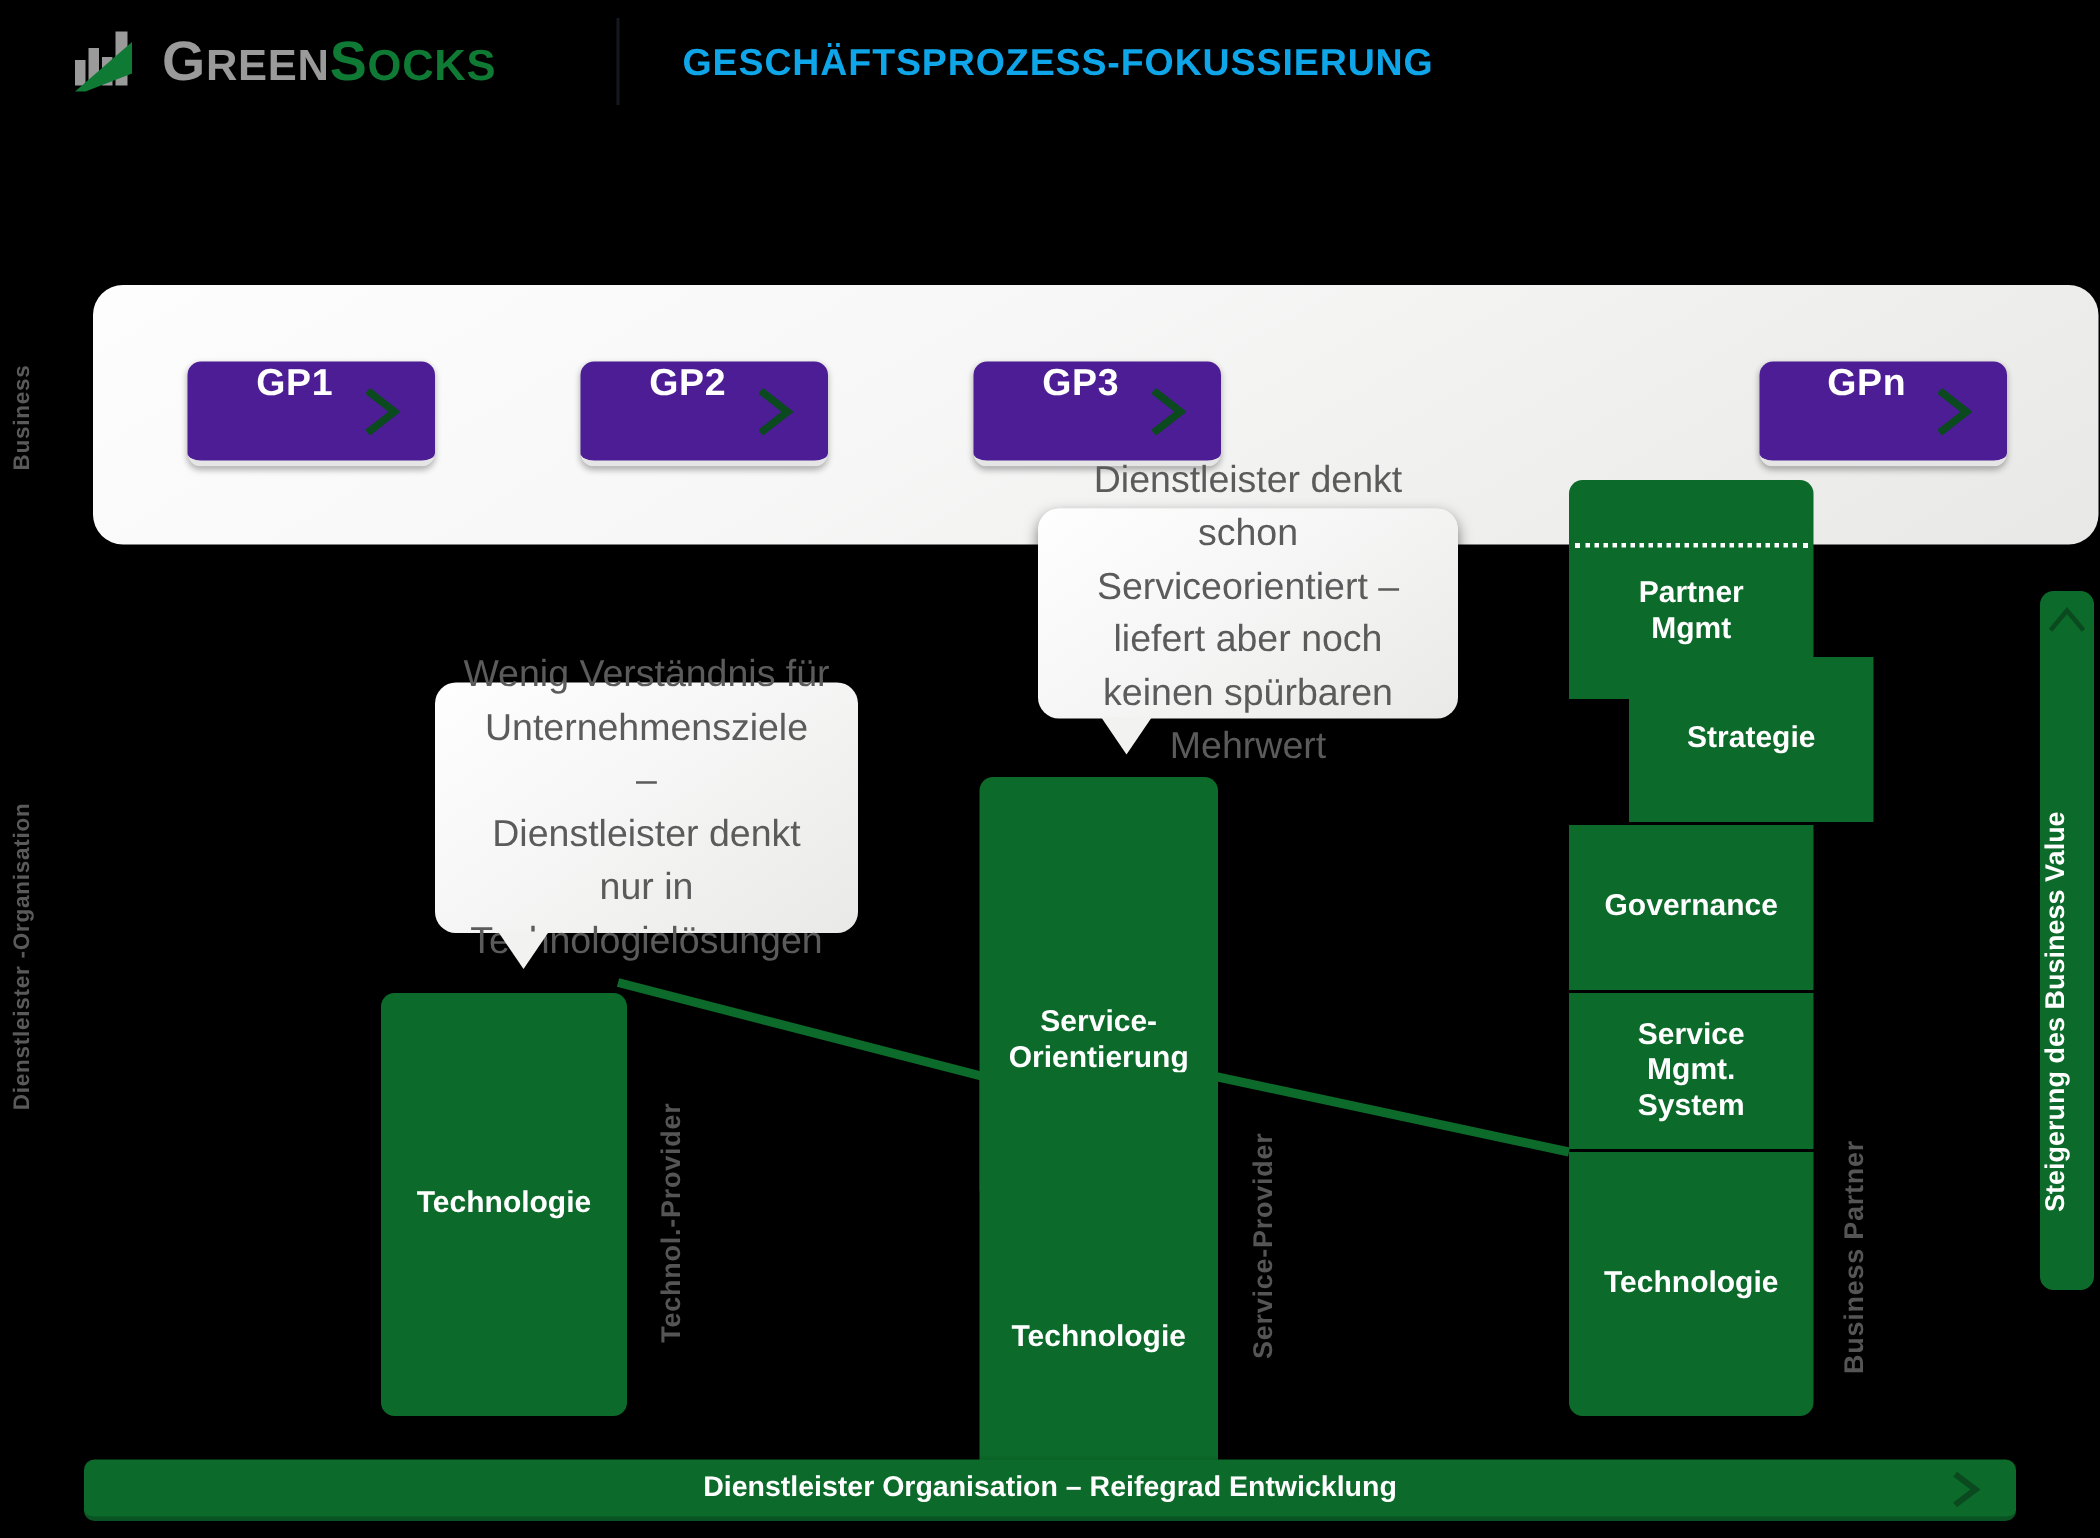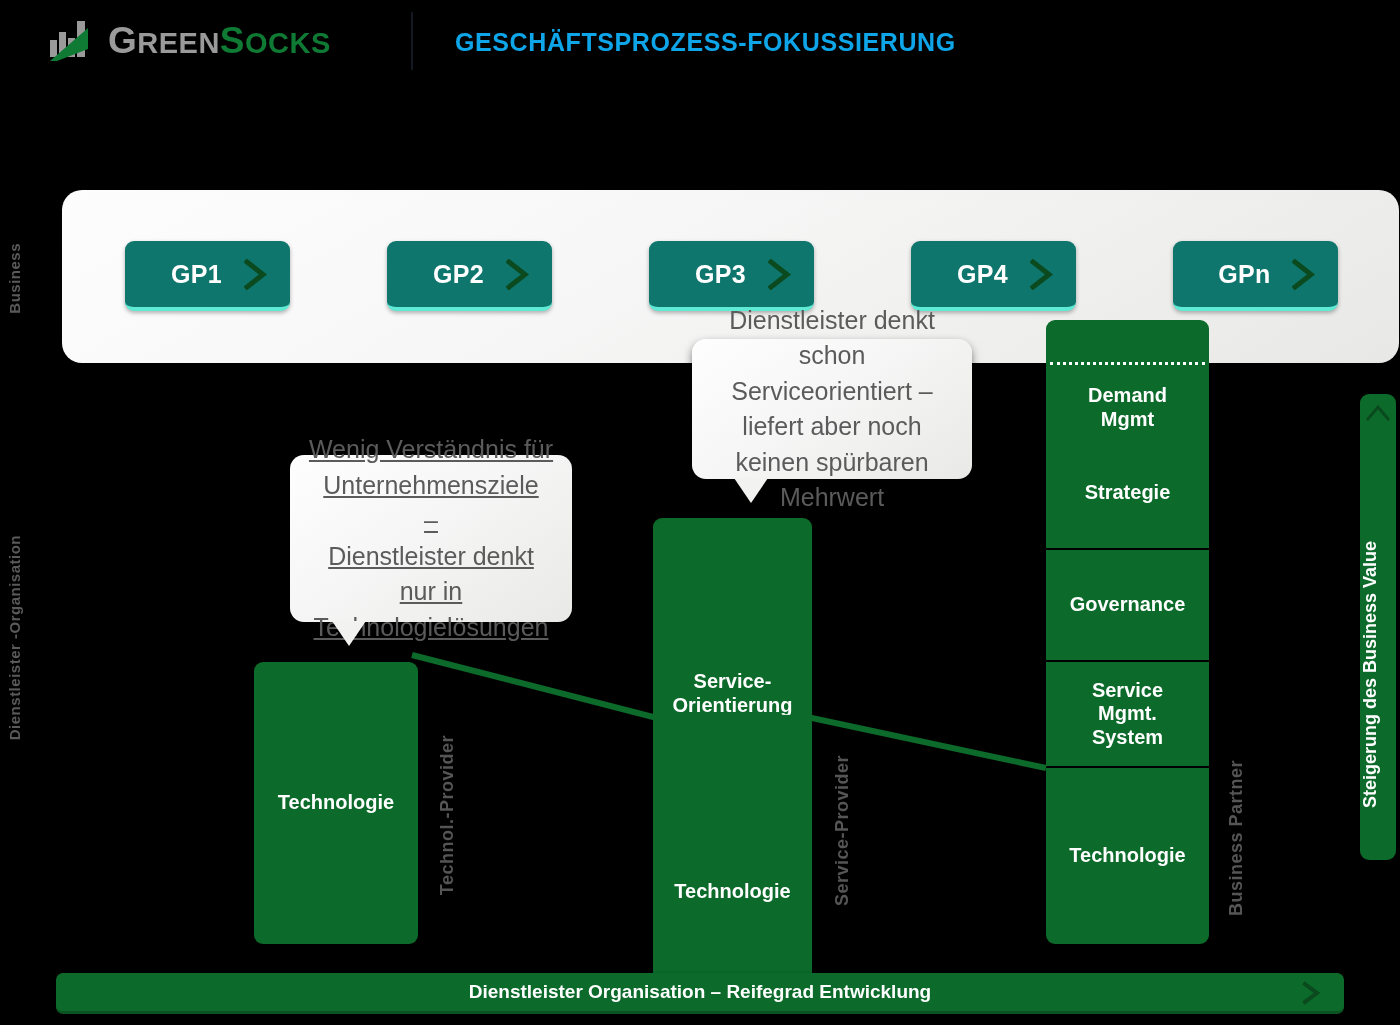"GP1" .gp { align-items: center -> flex-start; background: #0f766e -> #4c1d95; border-bottom: 4px solid #5eead4 -> 4px solid #e5e5e5 }
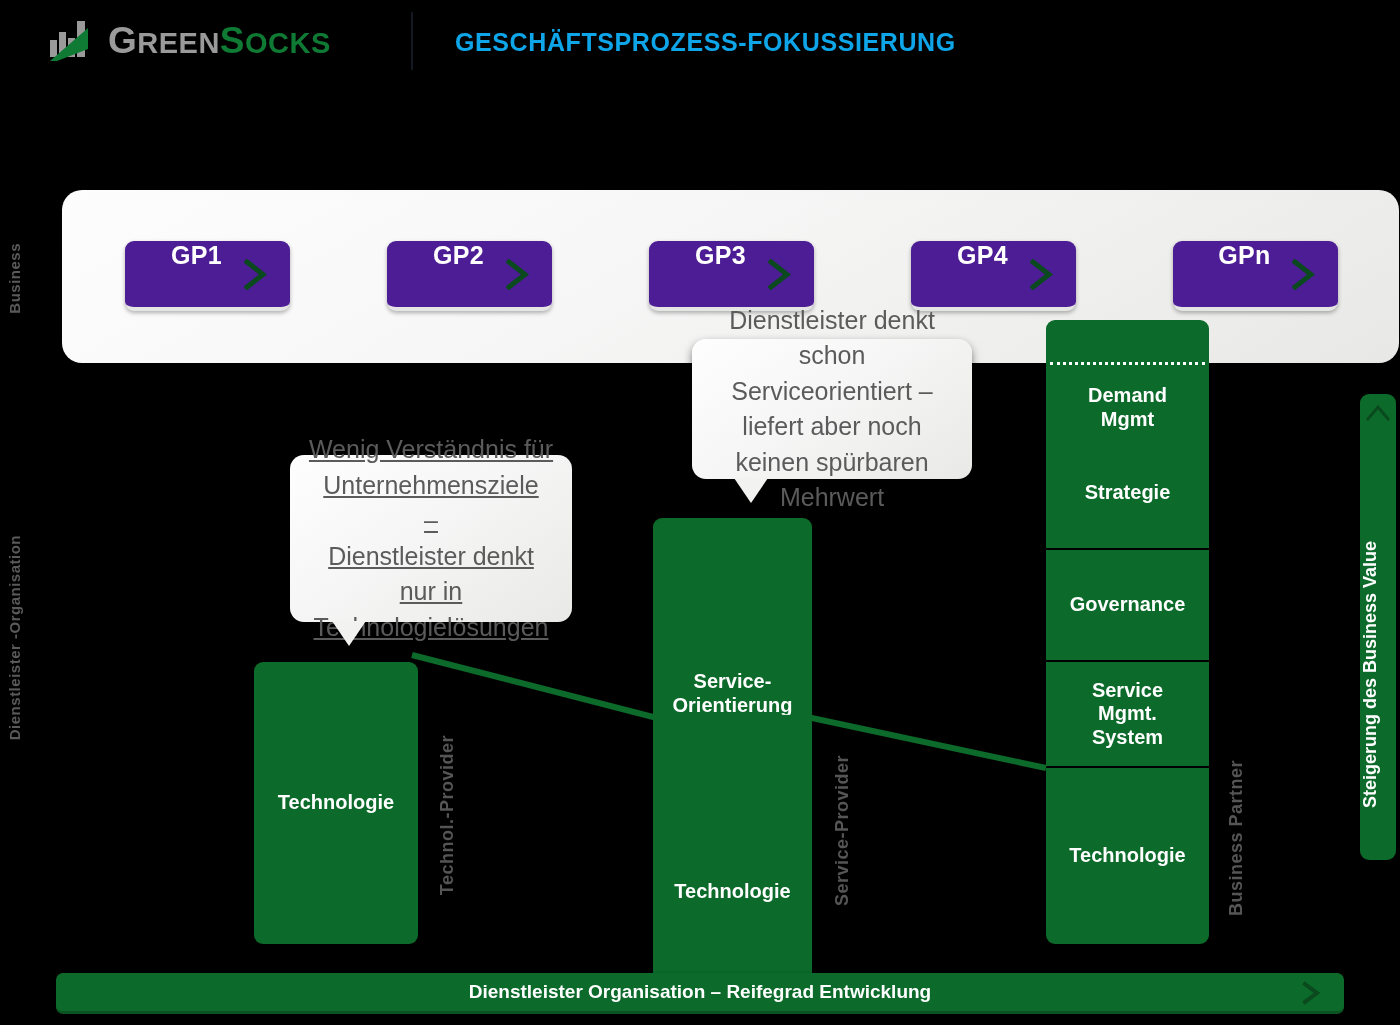"GP4" div.gp { html: <div> <span>GP4</span> <span> <svg> <polyline></polyline> </svg> </span> </div> -> none }
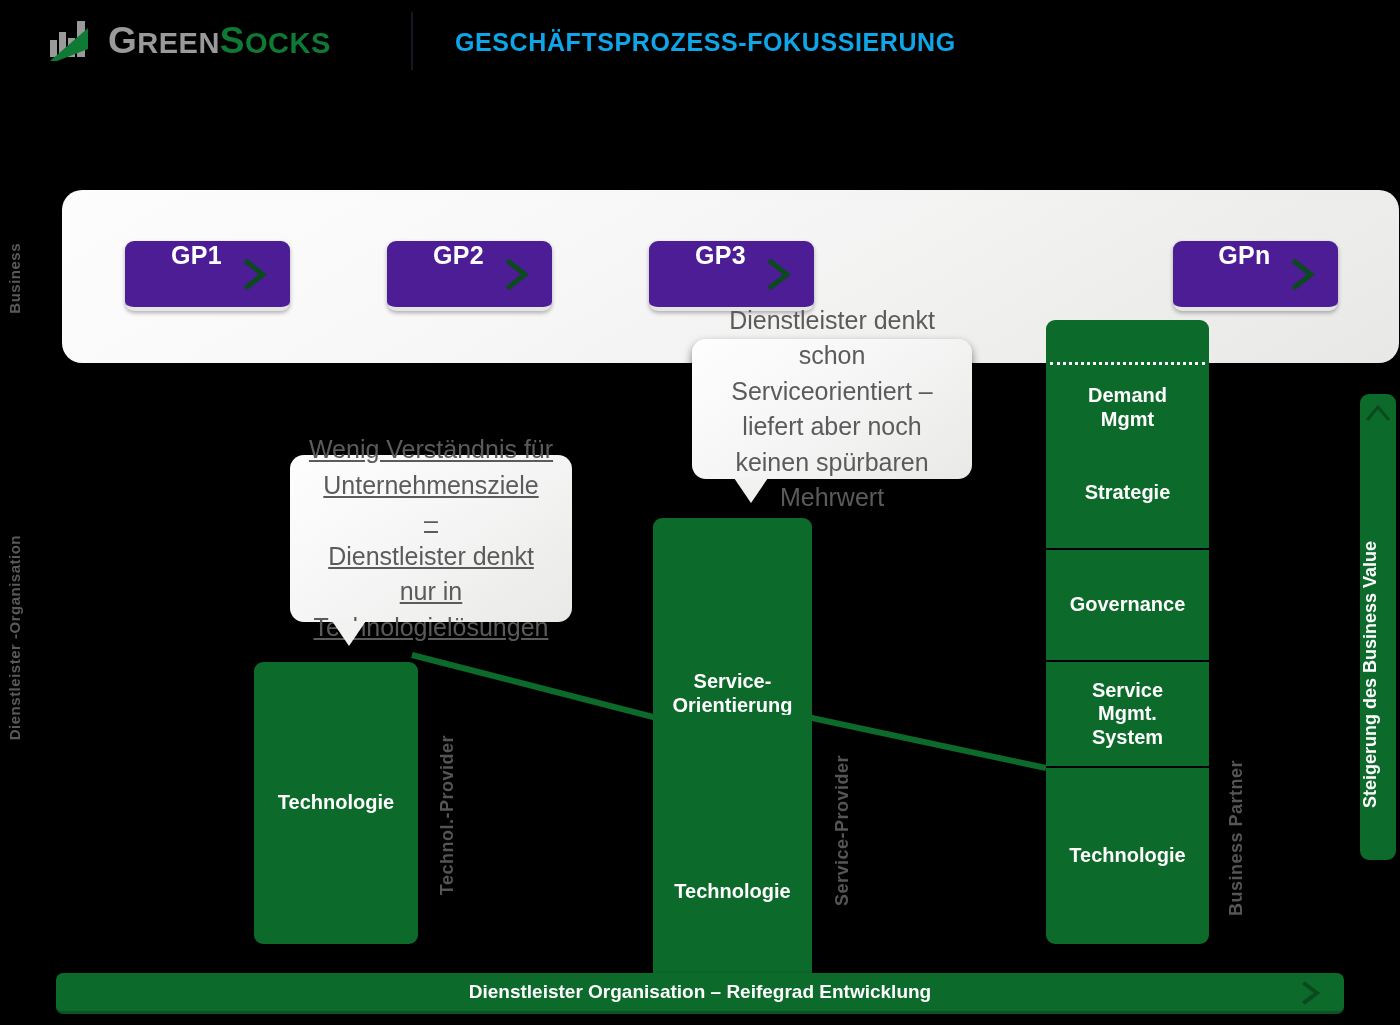"Demand" div.col-block { text: Demand -> Partner }
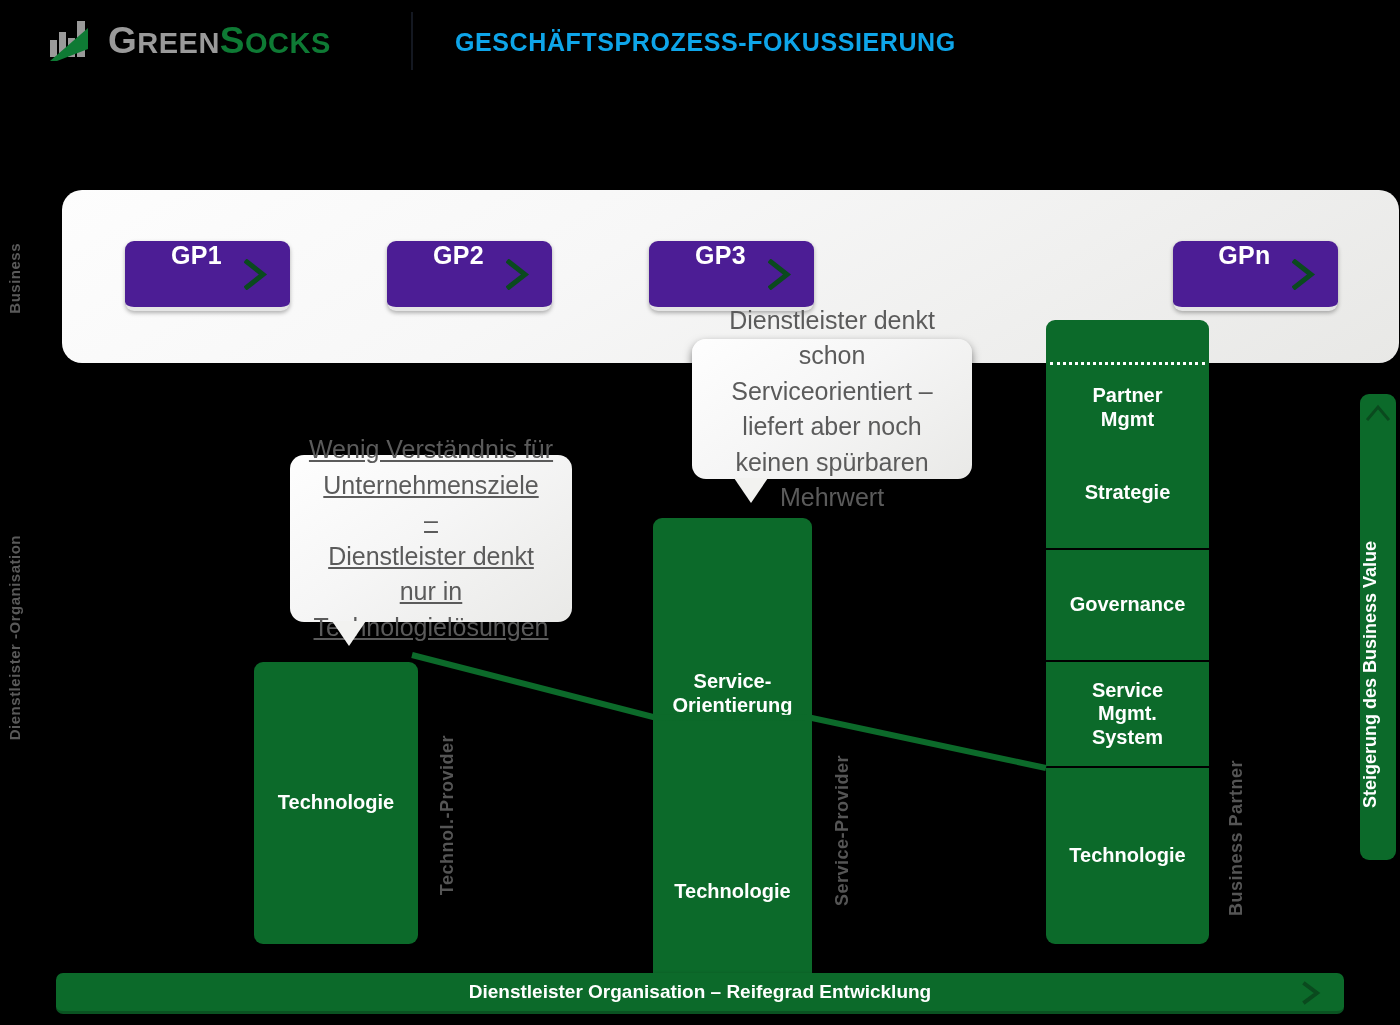"Wenig Verständnis für Unternehmensziele" #bub1 { text-decoration: underline -> none }
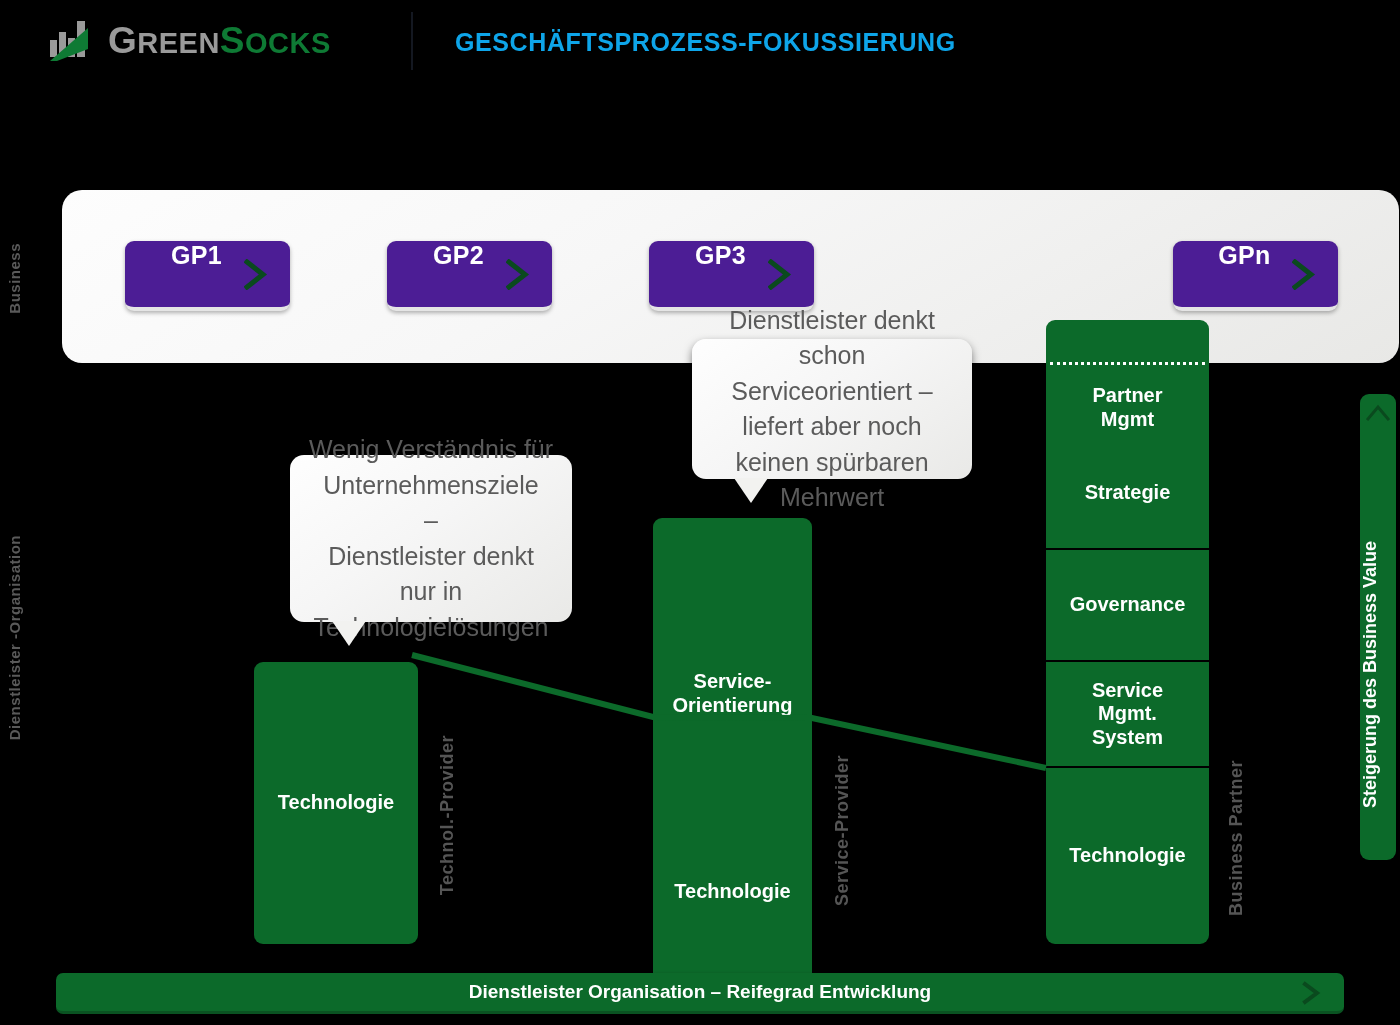"Strategie" #c3-str { left: 1046px -> 1086px }
